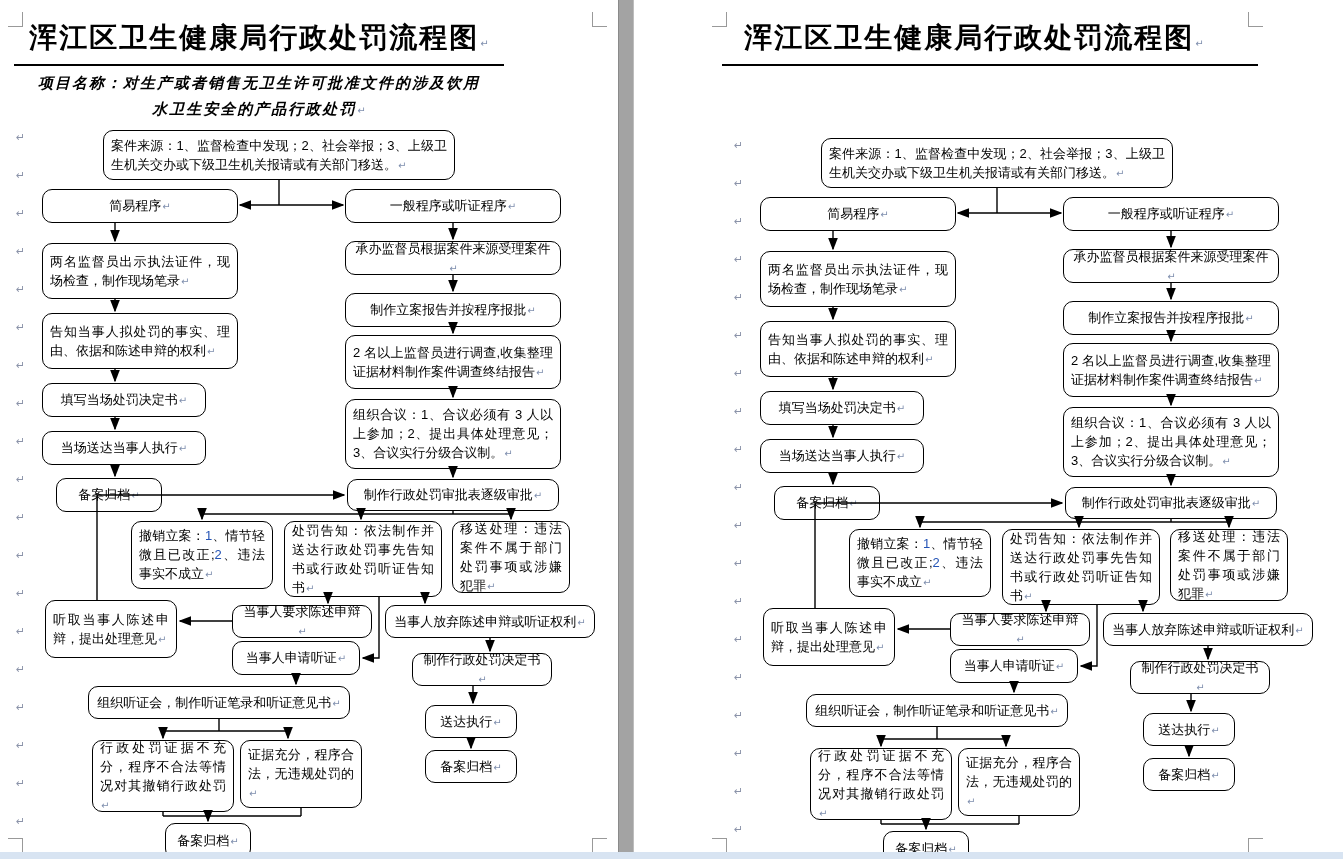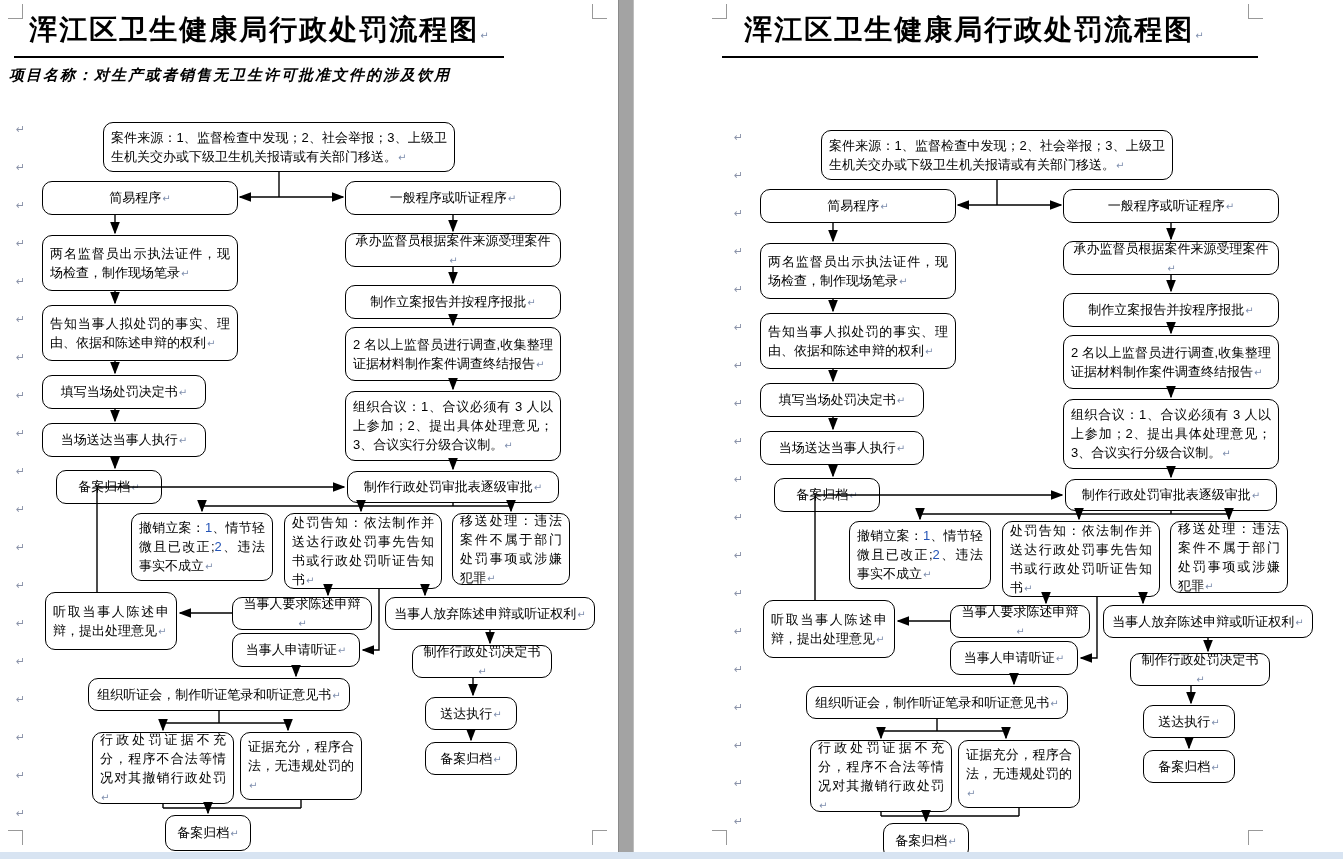"浑江区卫生健康局行政处罚流程图↵" .page { top: 0 -> 8px }
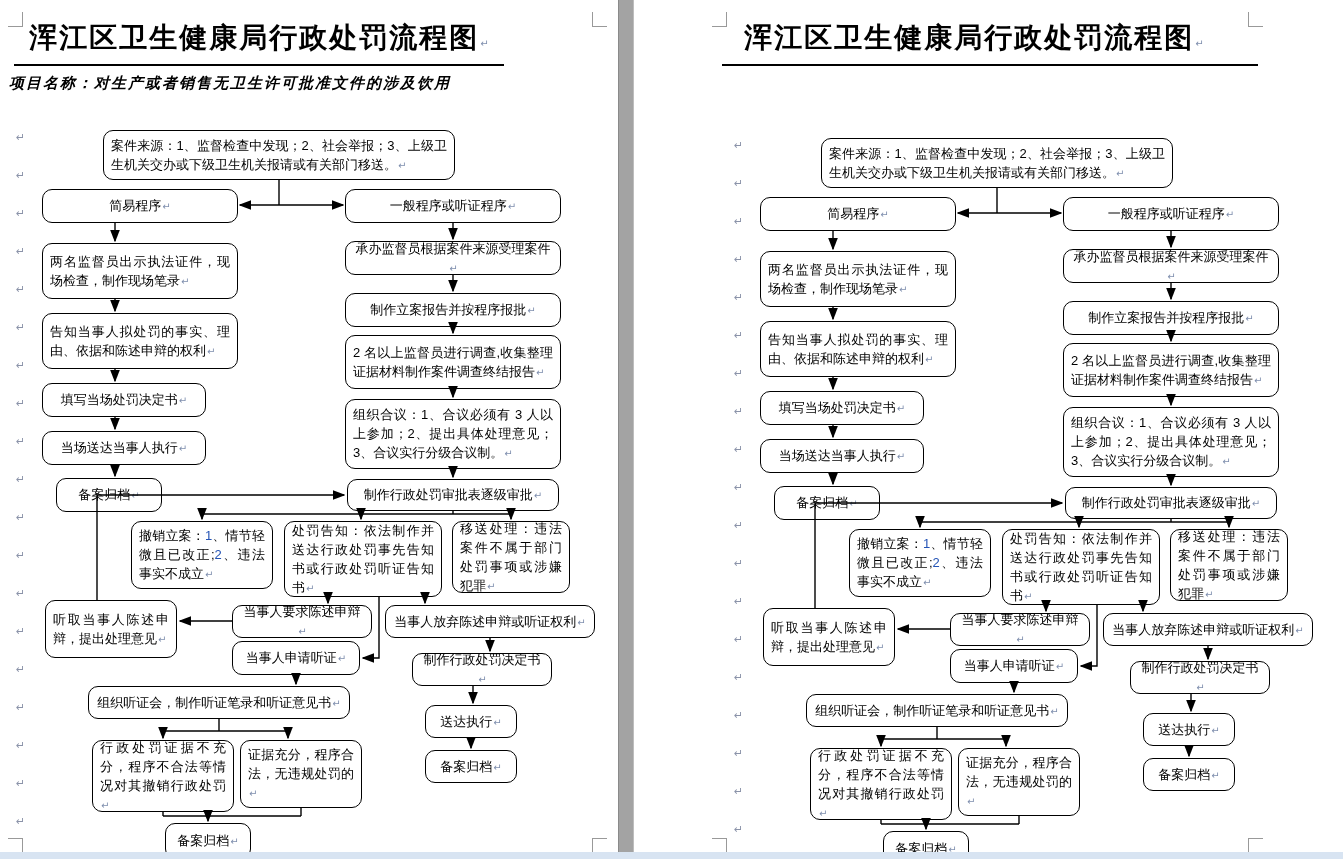"项目名称：对生产或者销售无卫生许可批准文件的涉及饮用" .project { text-align: left -> center }
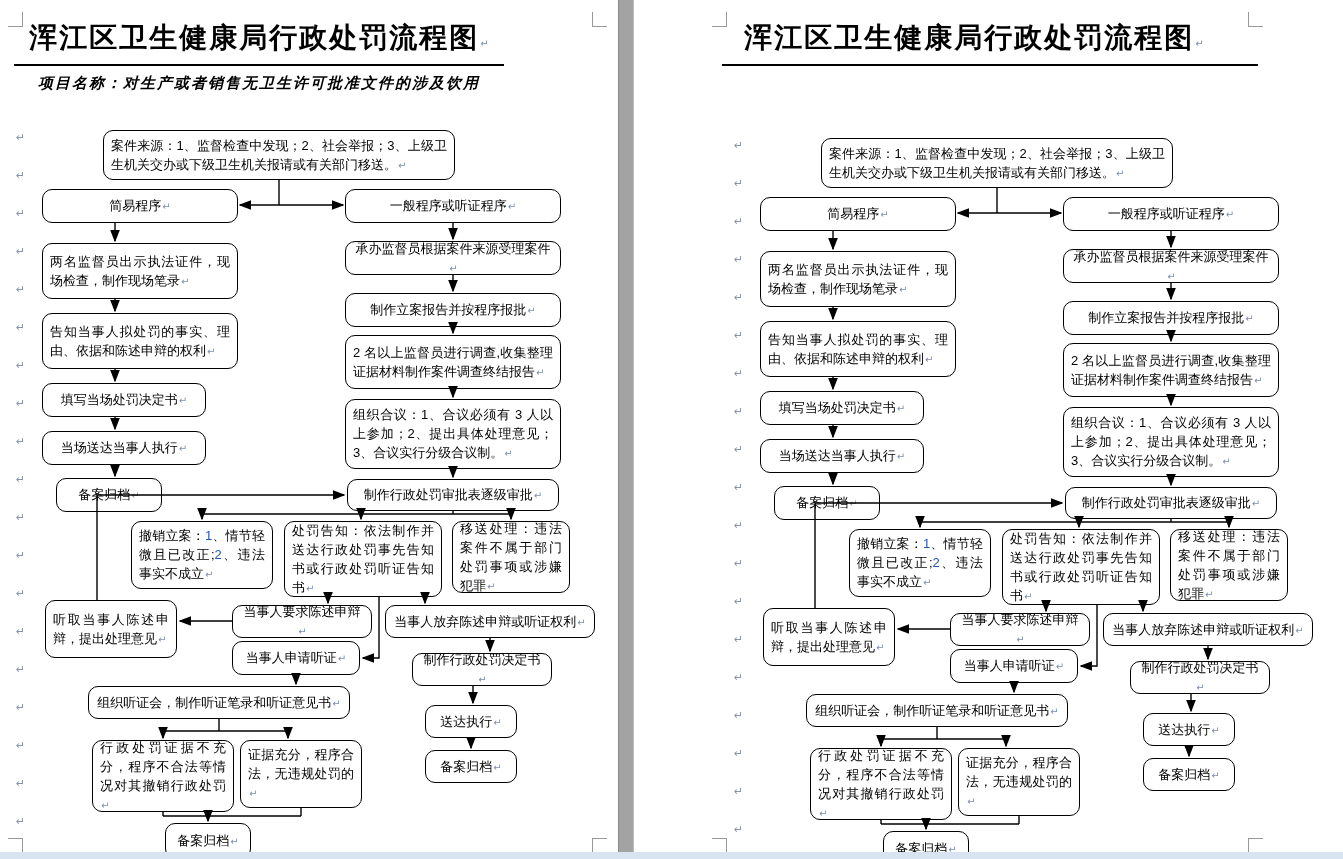"水卫生安全的产品行政处罚↵" div.pline { html: none -> <div><span>水卫生安全的产品行政处罚</span><span>↵</span></div> }
